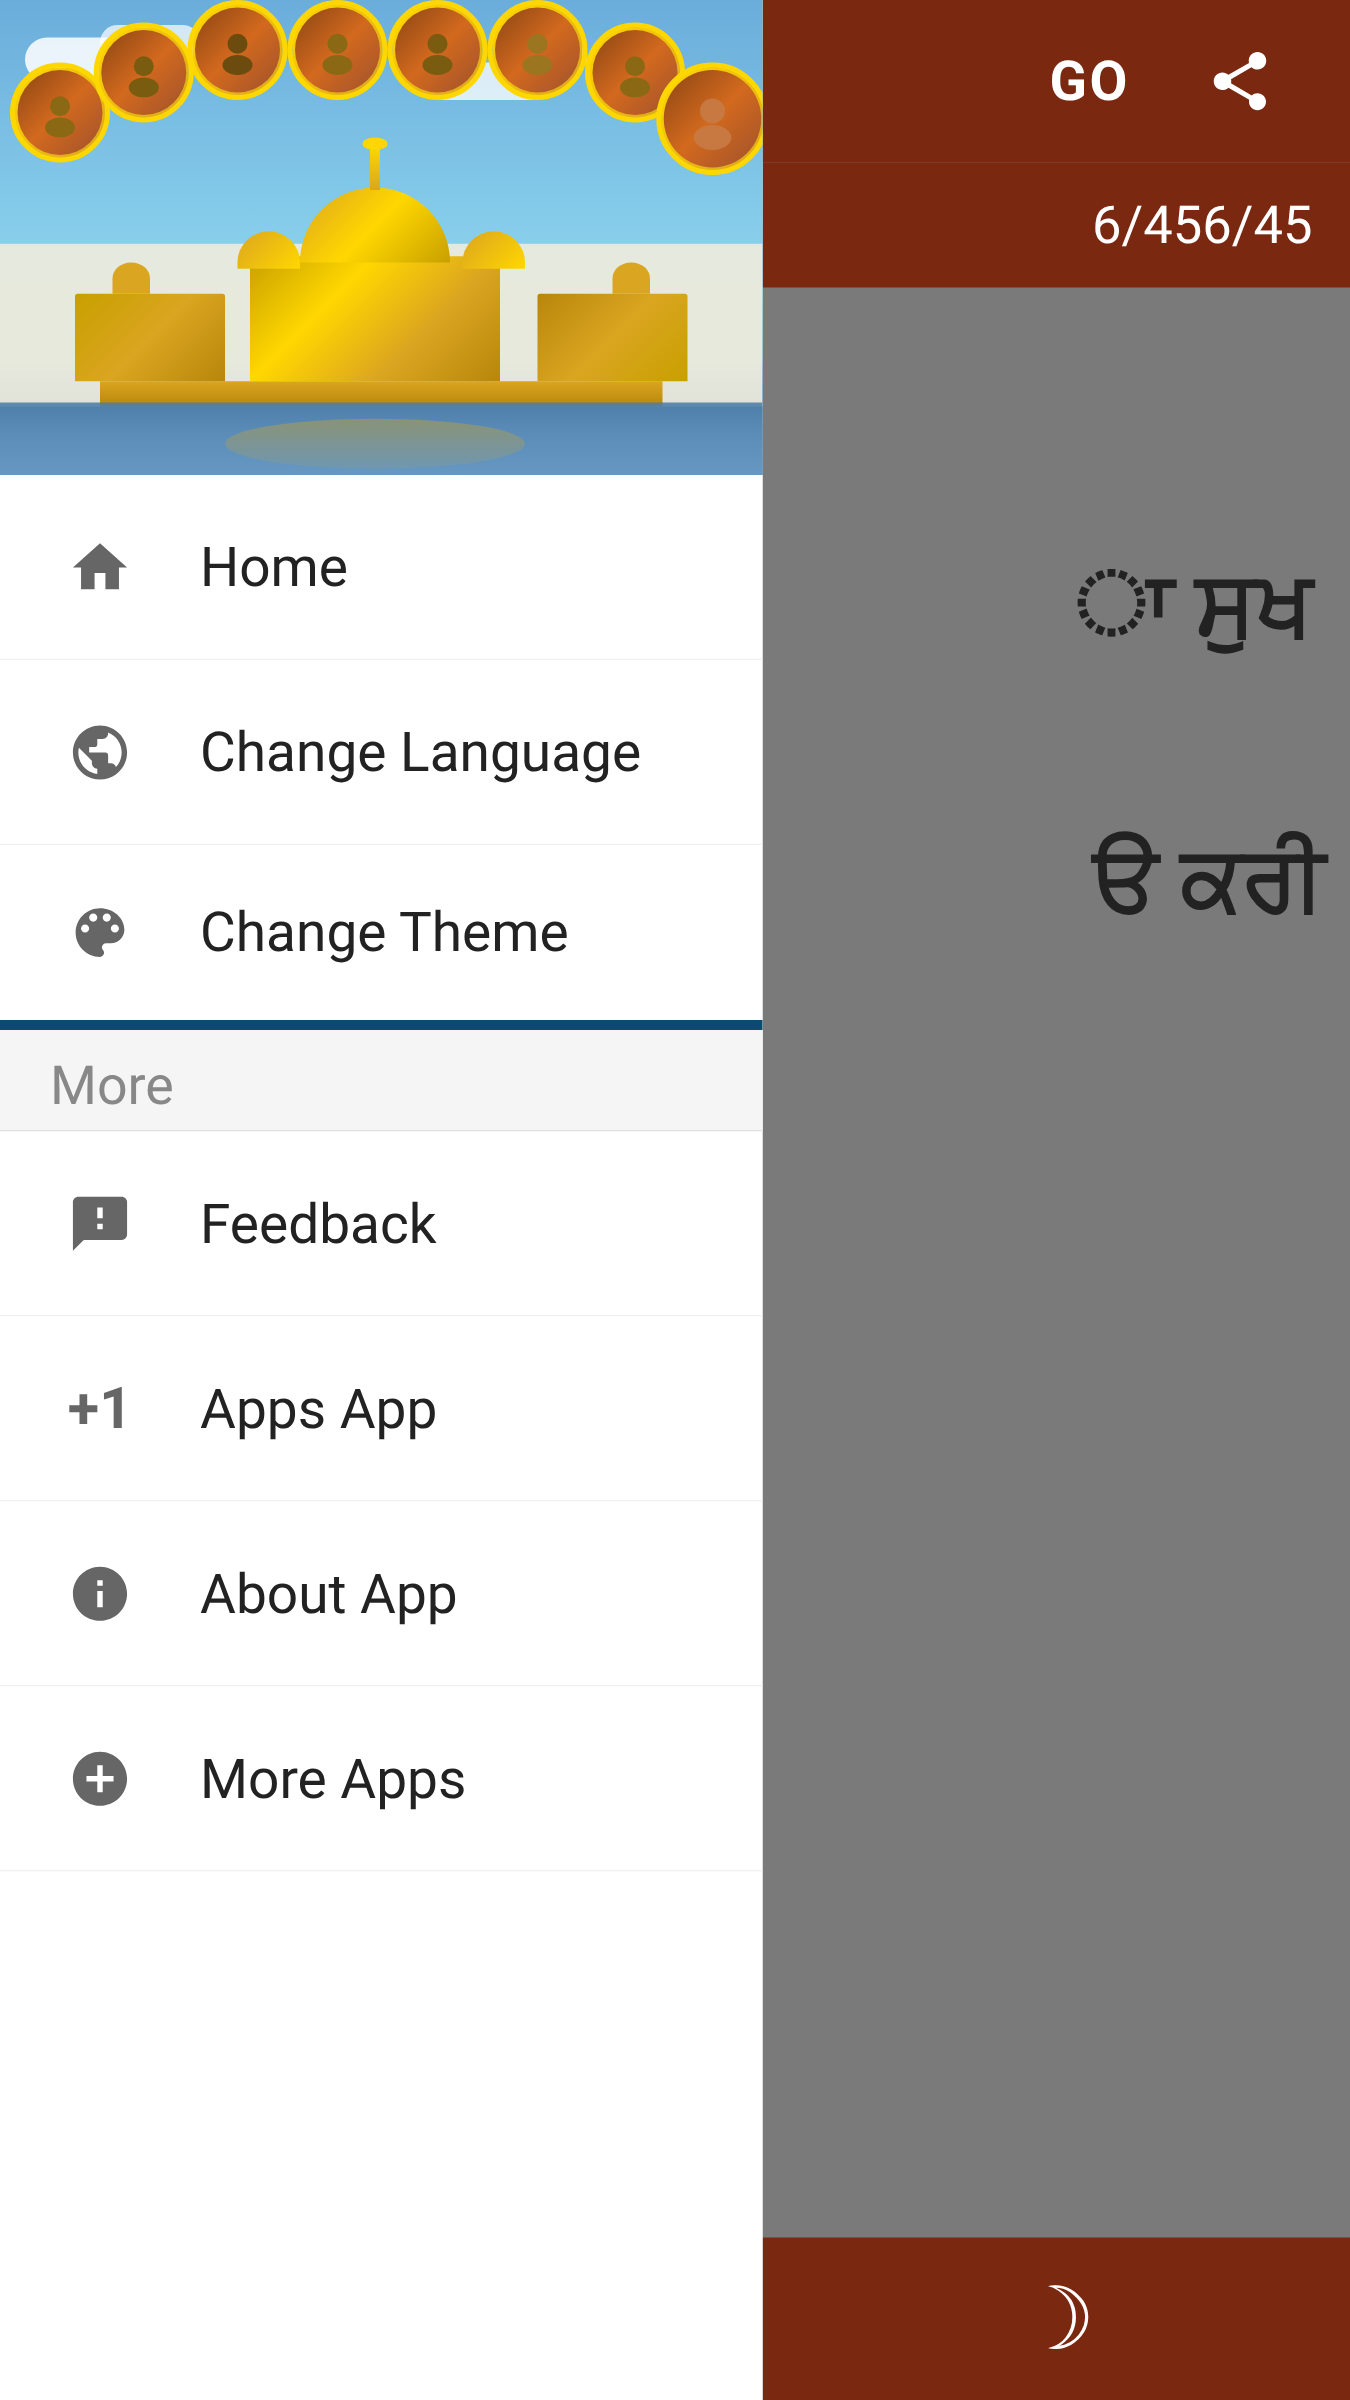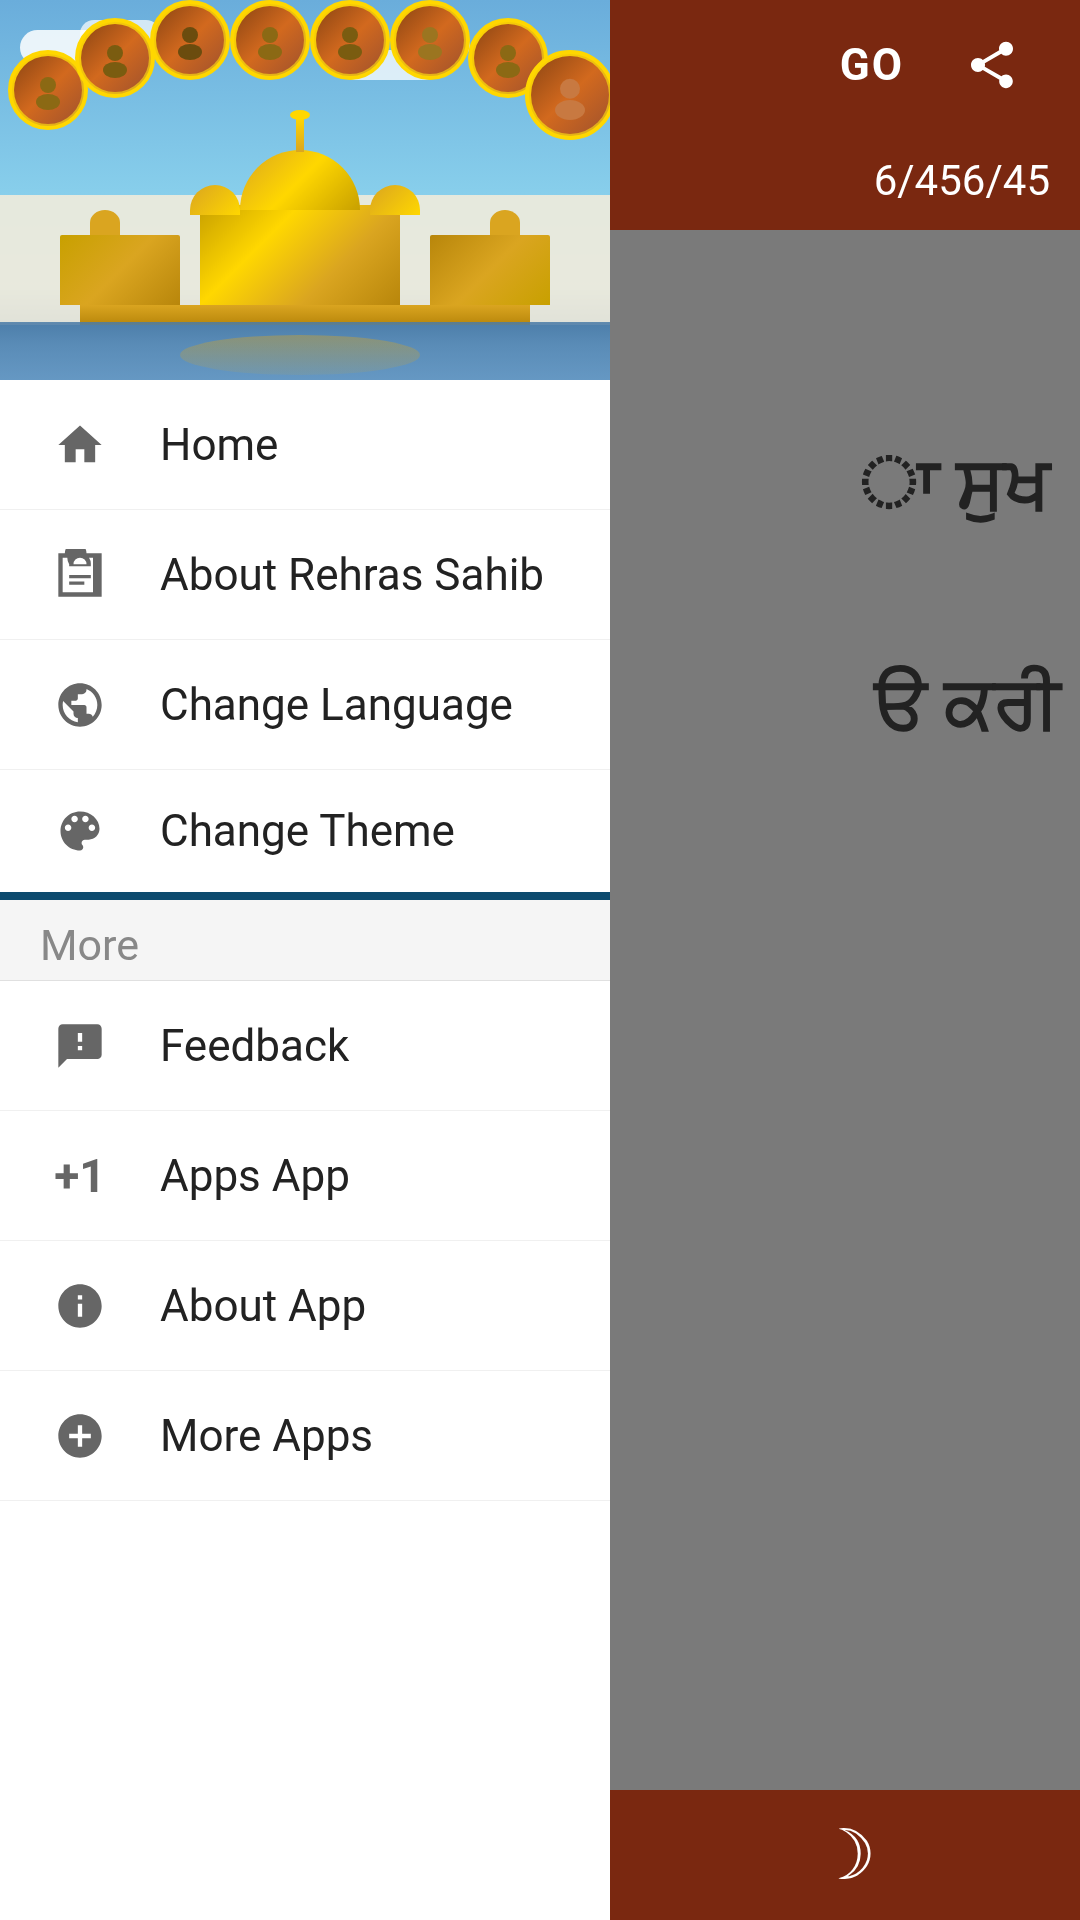"Home" .menu-item { height: 130px -> 148px }
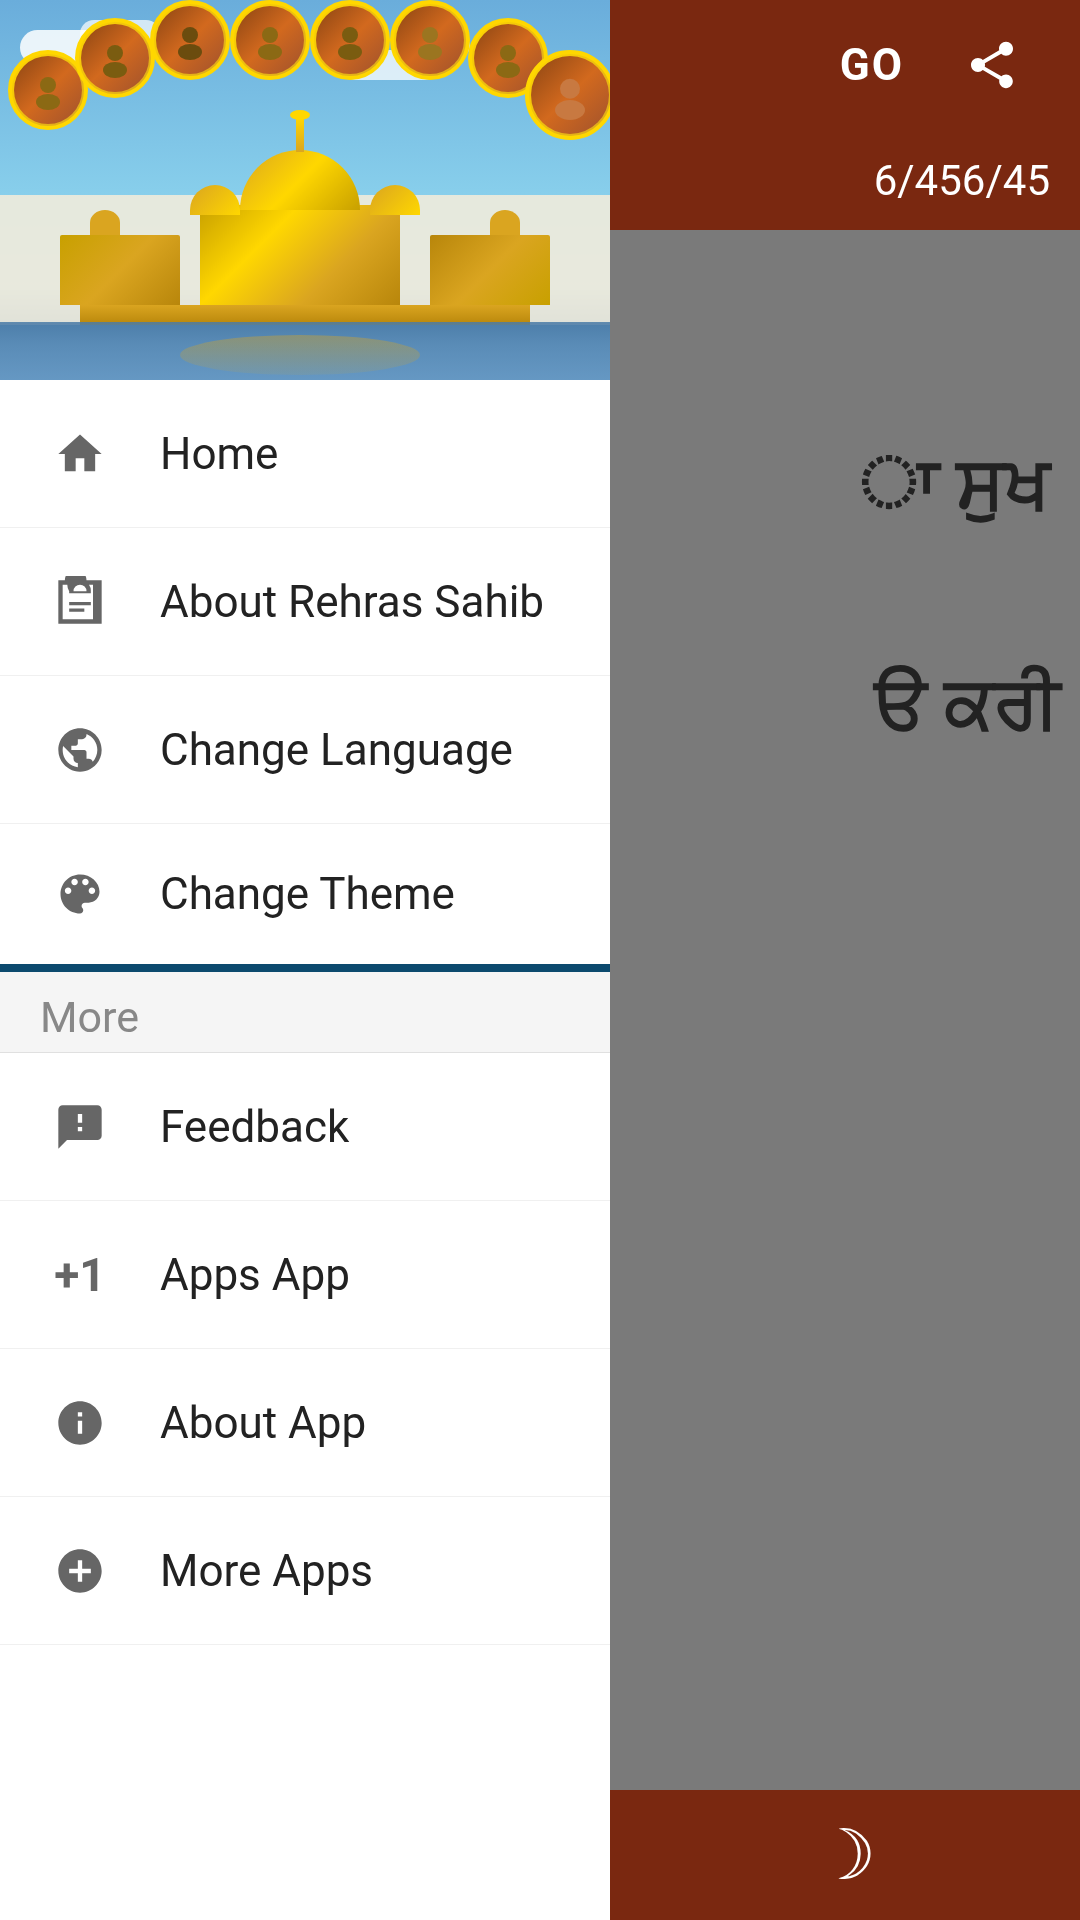"About Rehras Sahib" div.menu-item { html: <div> <div> <svg> <path></path> <rect></rect> <rect></rect> </svg> </div> <span>About Rehras Sahib</span> </div> -> none }
